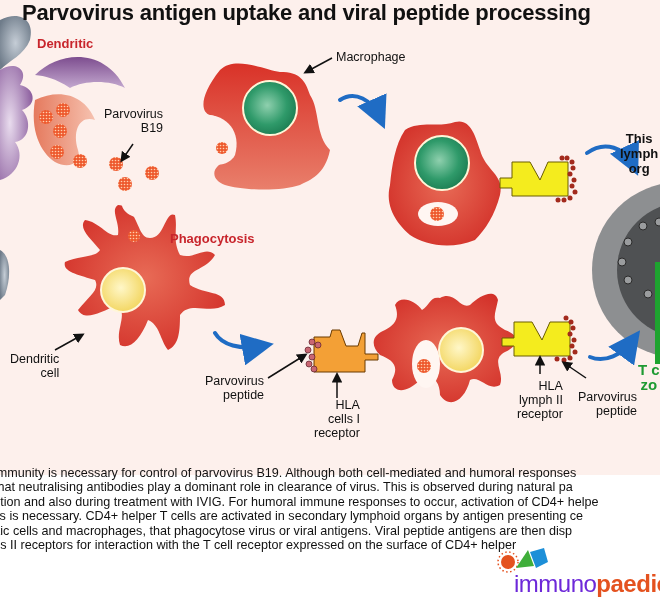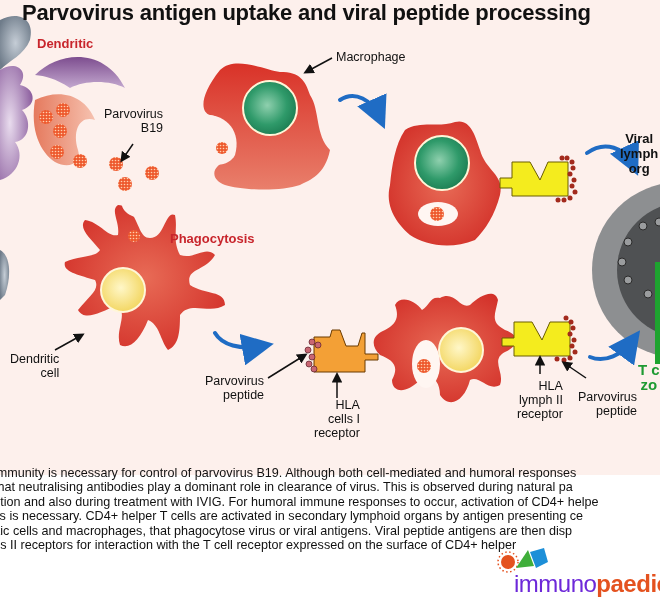"Viral" div { text: Viral -> This }
